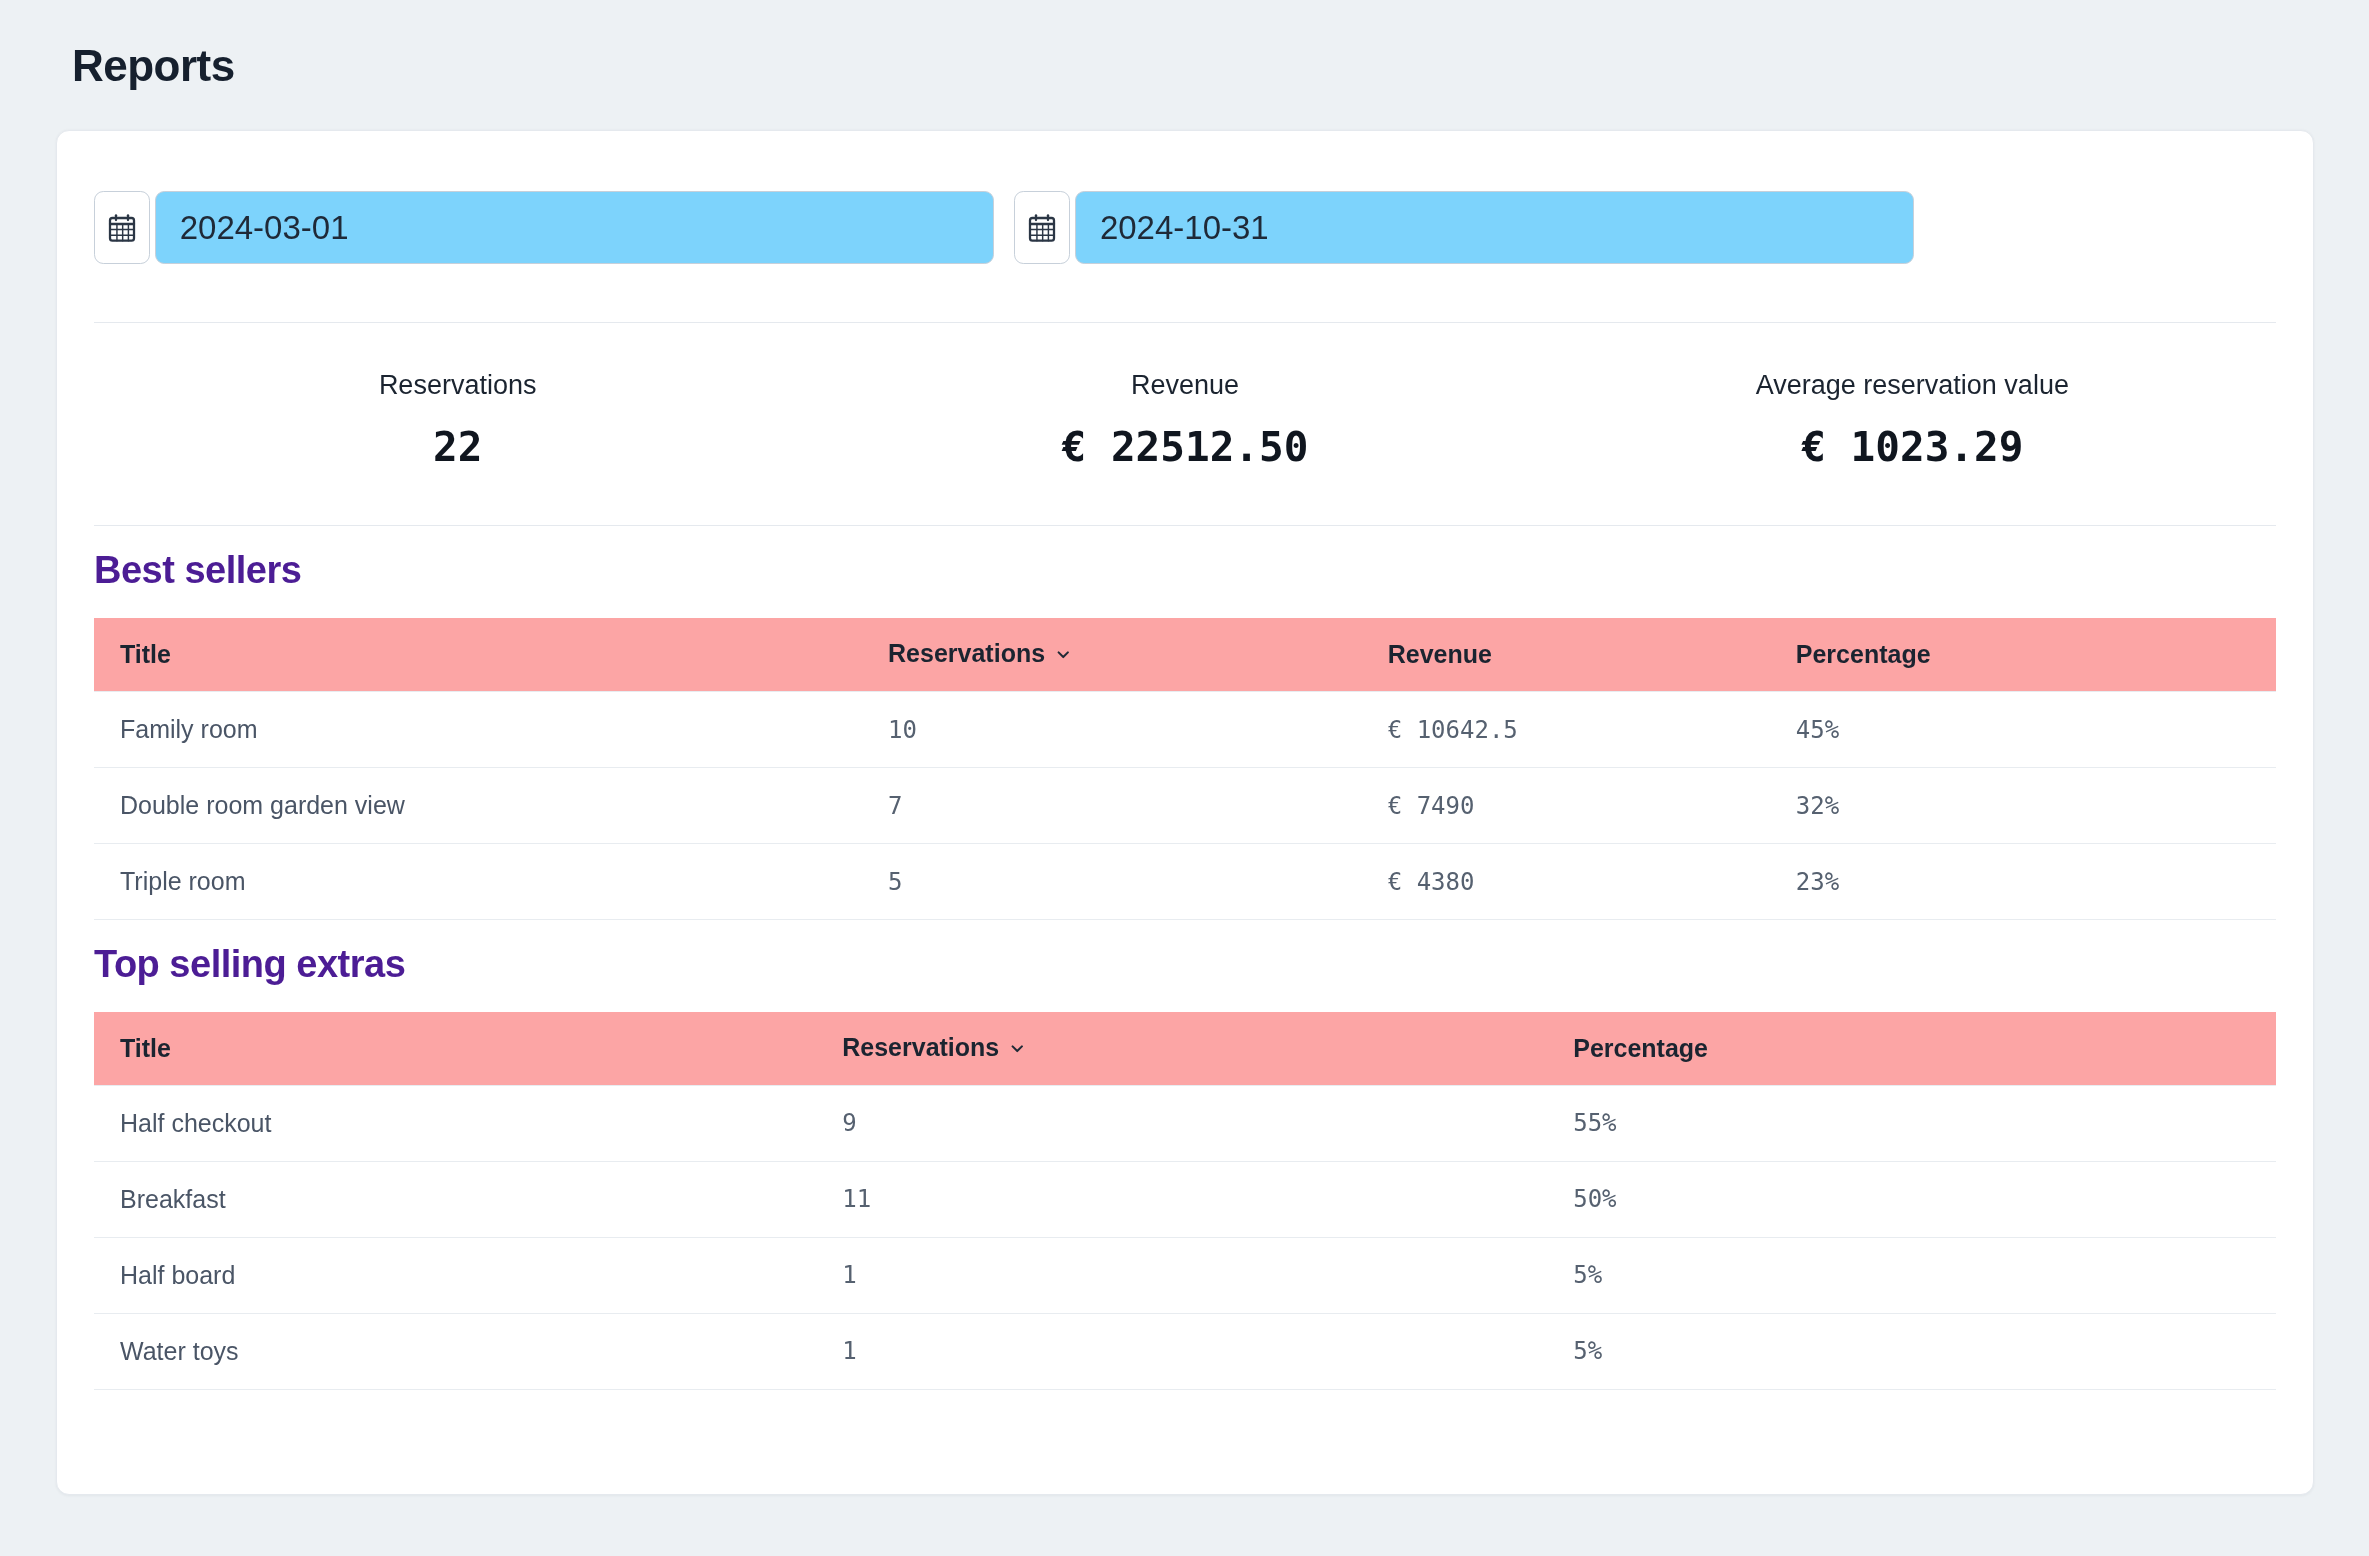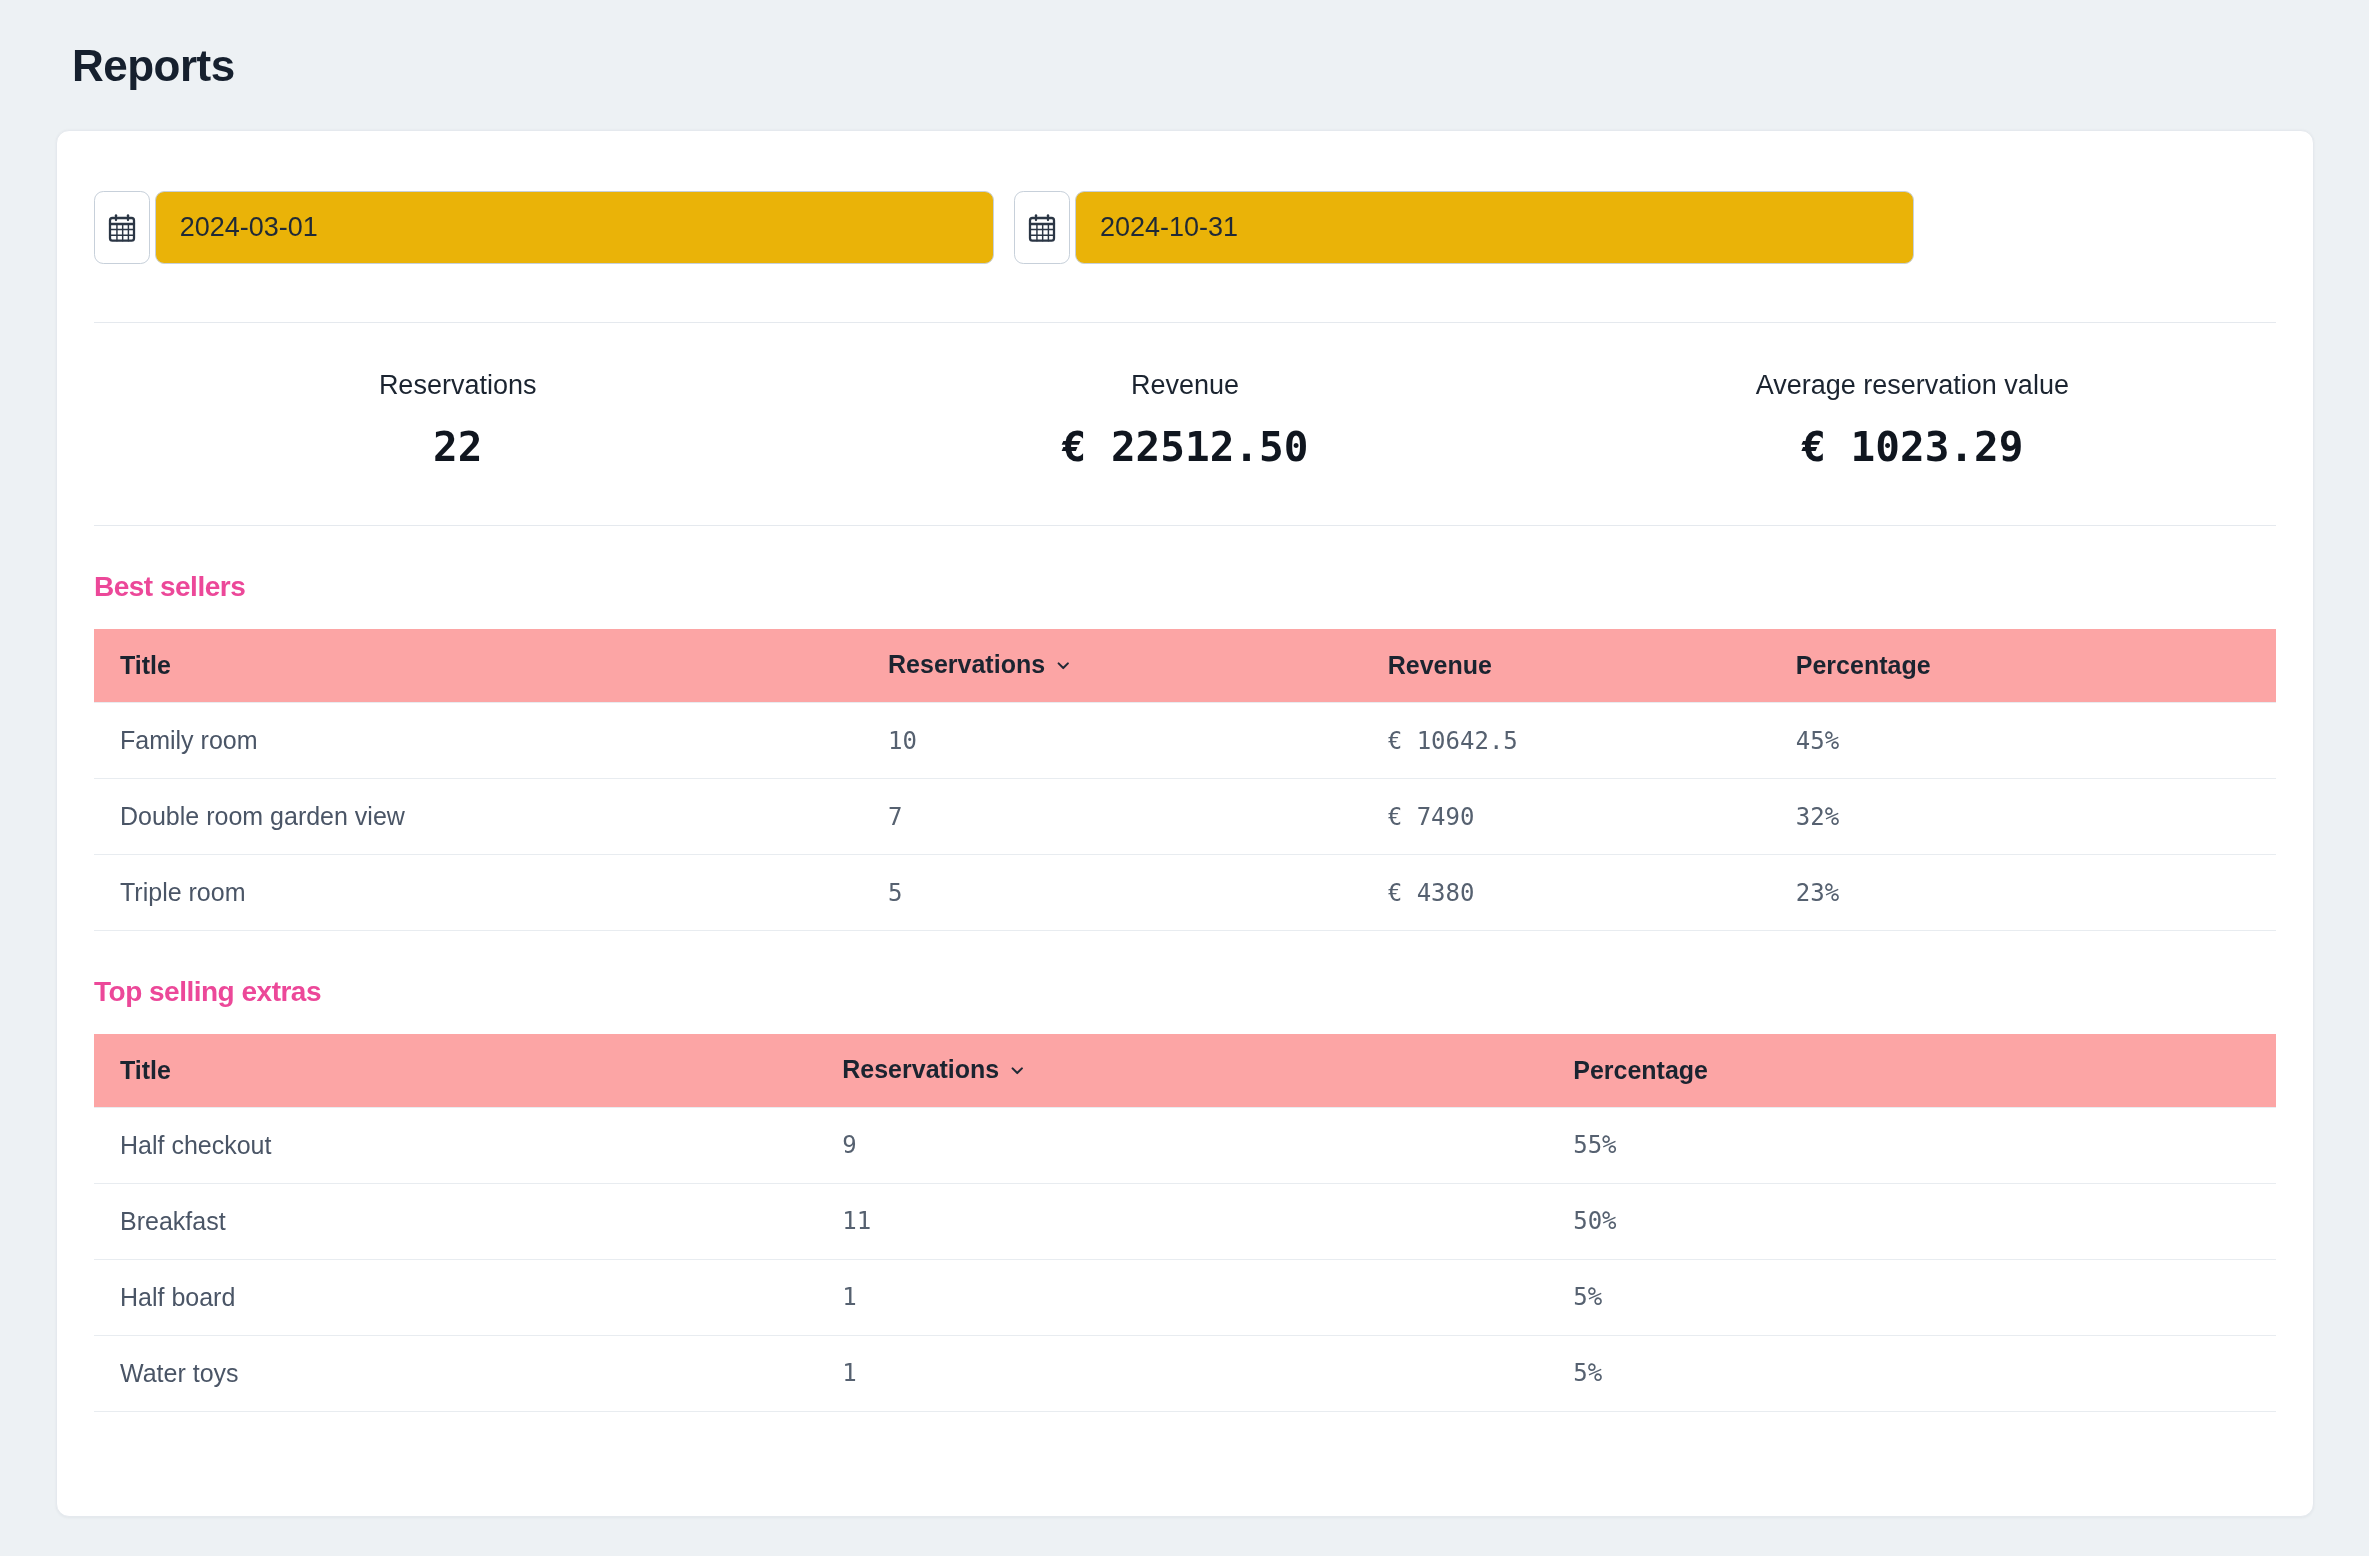"2024-03-01" .date-input { background: #eab308 -> #7dd3fc; font-size: 27px -> 33px }
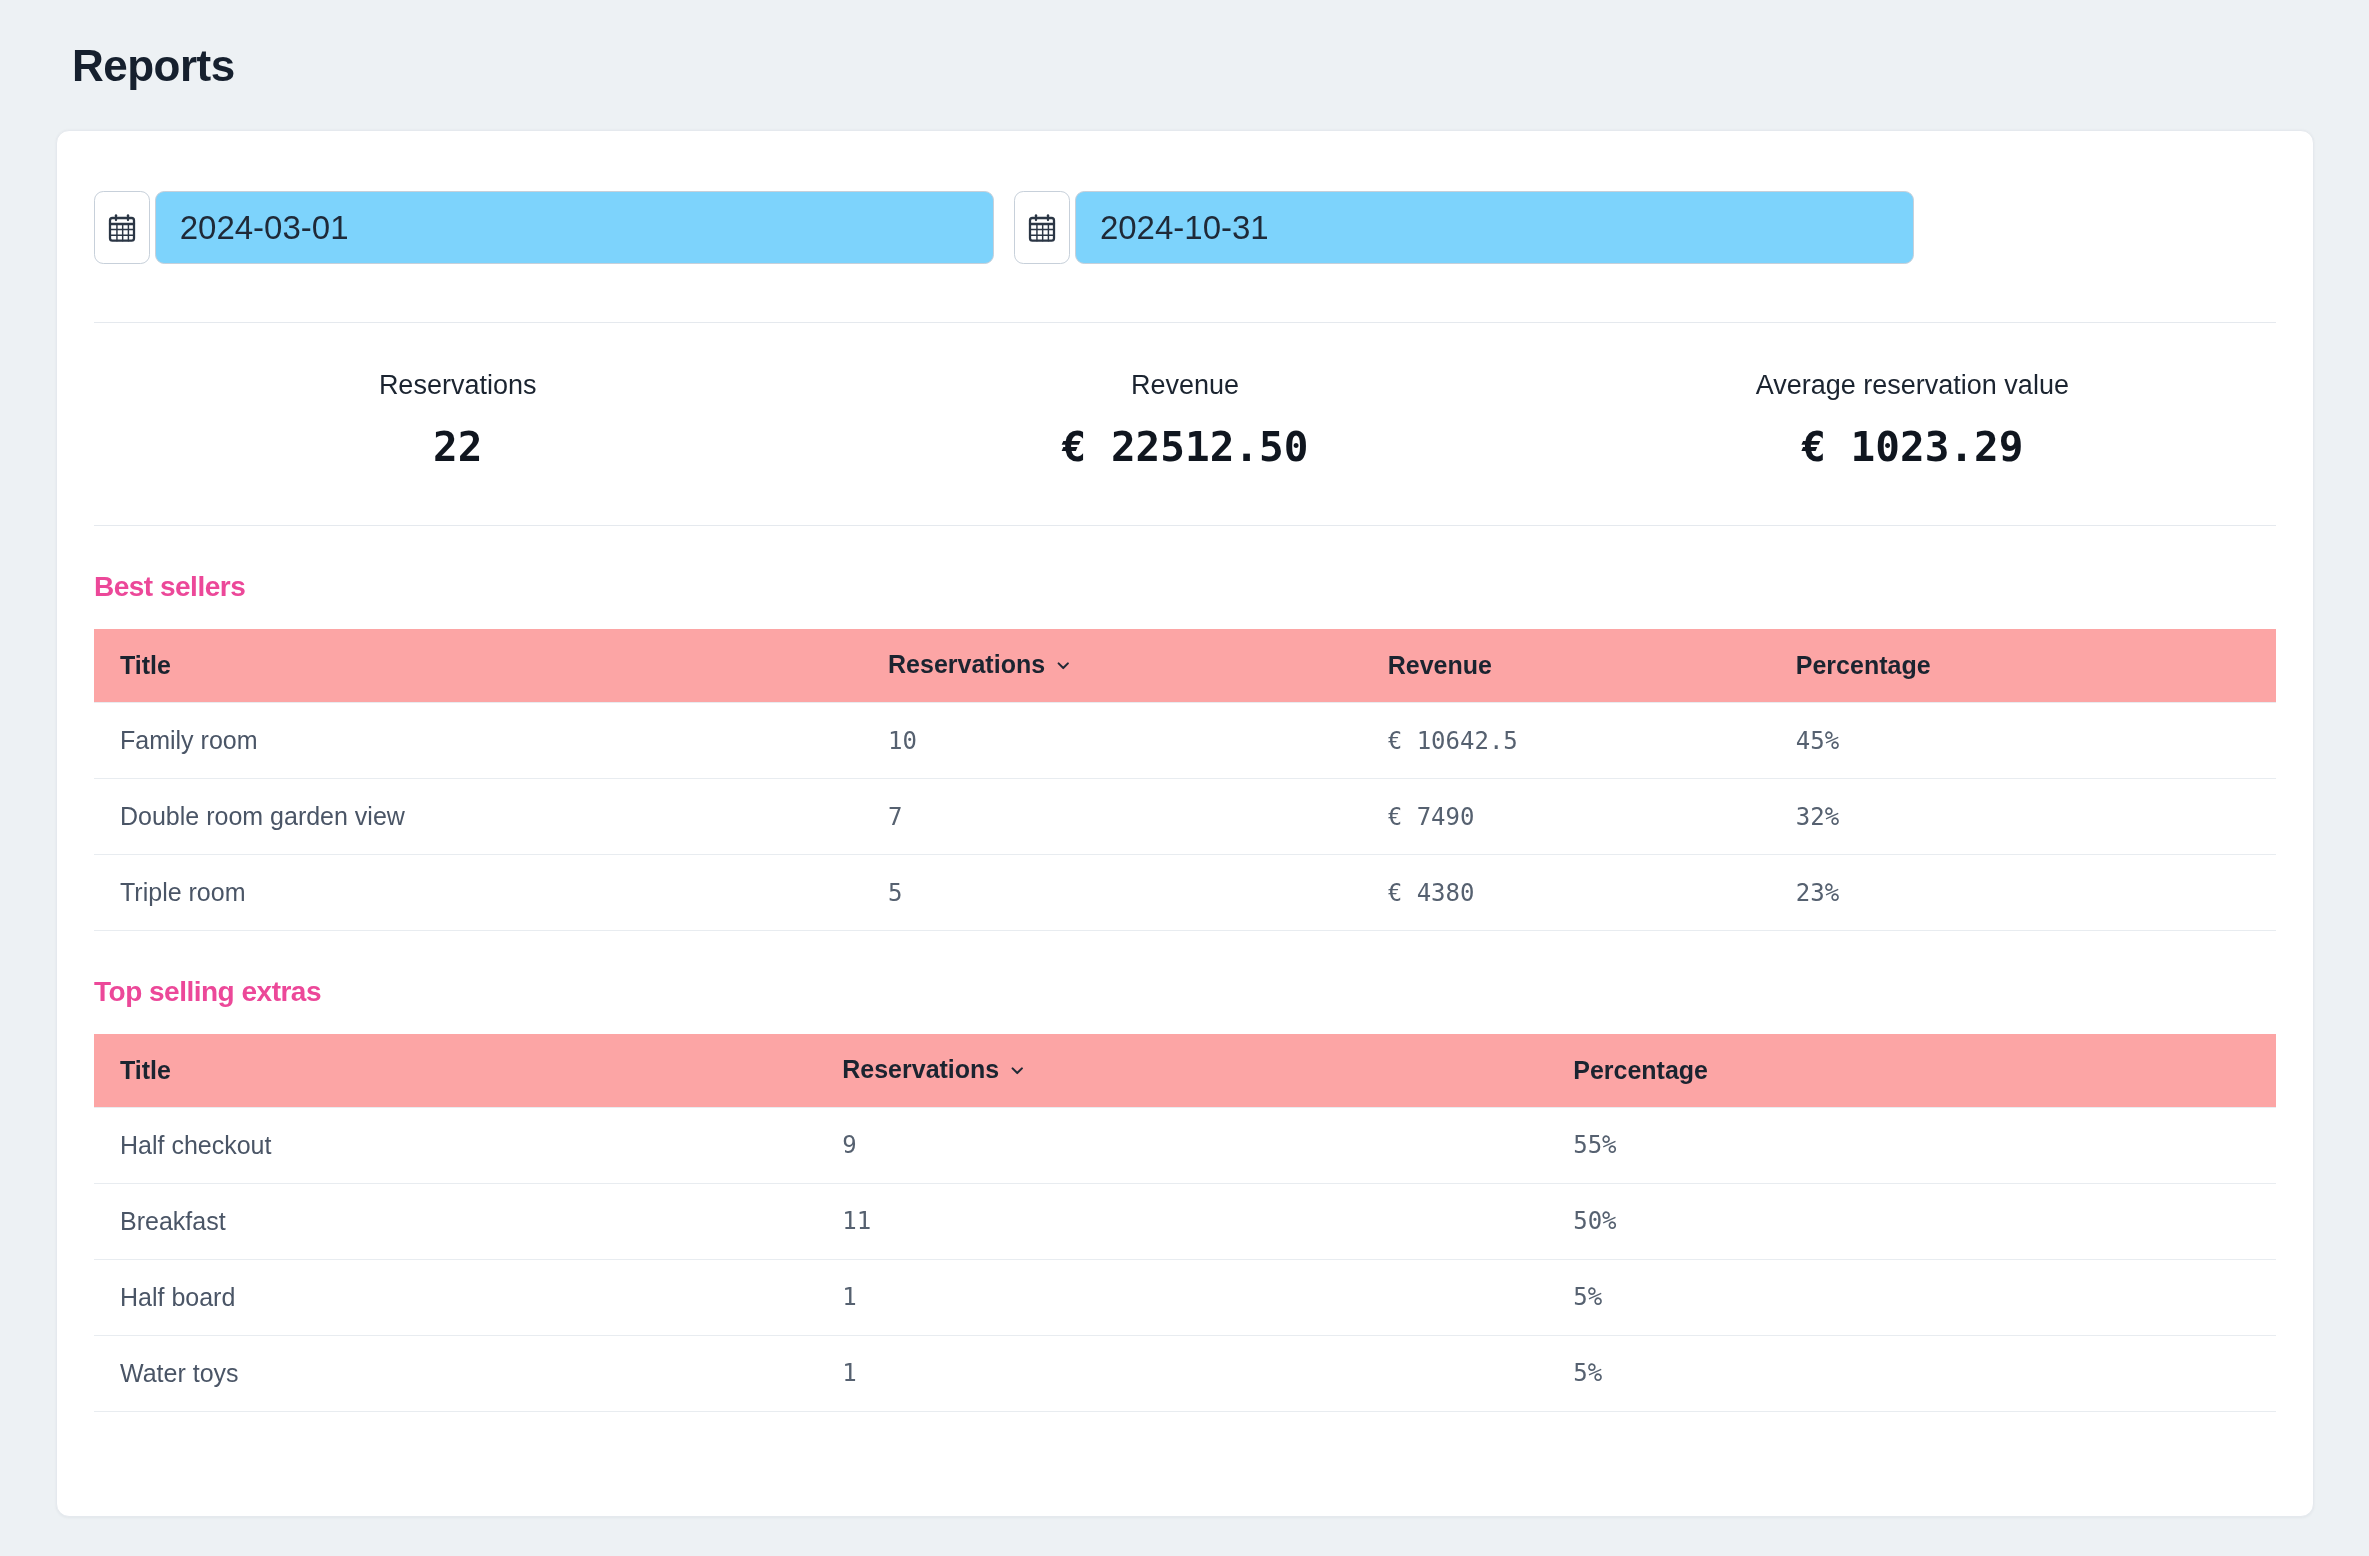"Best sellers" .section-heading { color: #ec4899 -> #4c1d95; font-size: 28px -> 38px; margin: 45px 0 26px 0 -> 23px 0 26px 0 }
